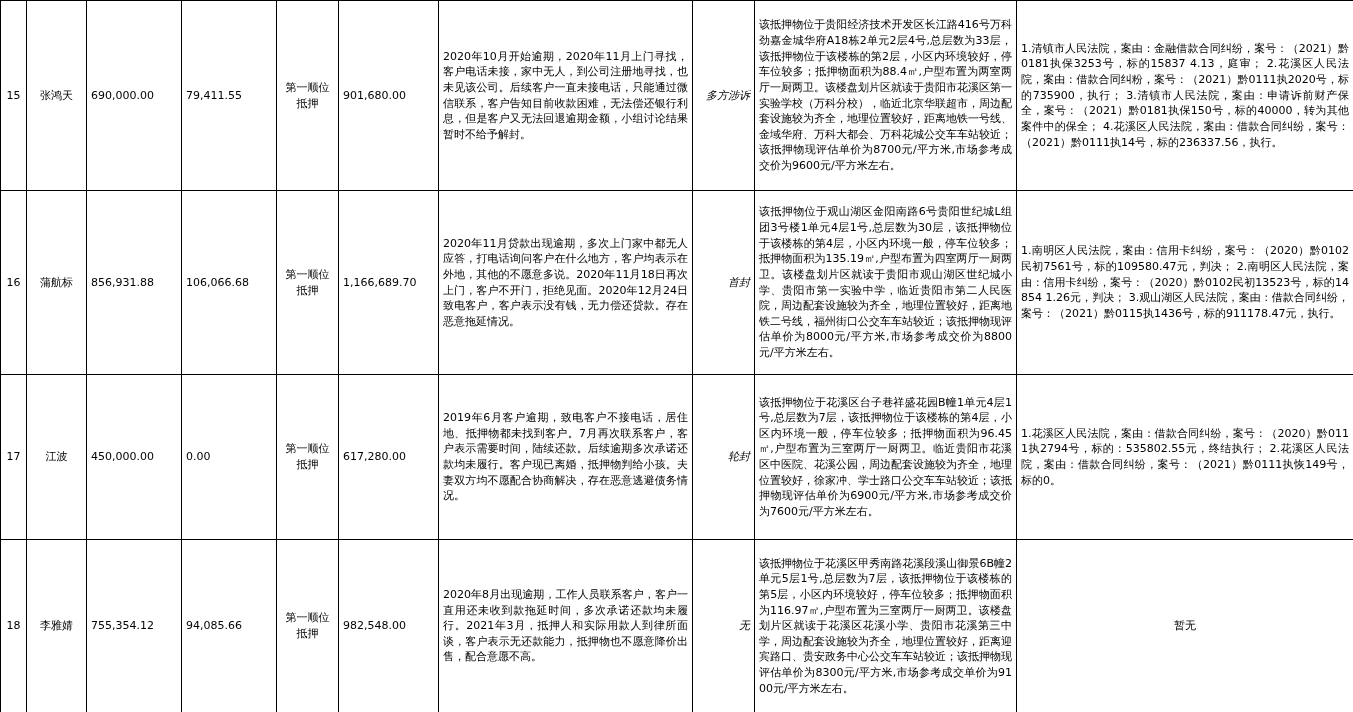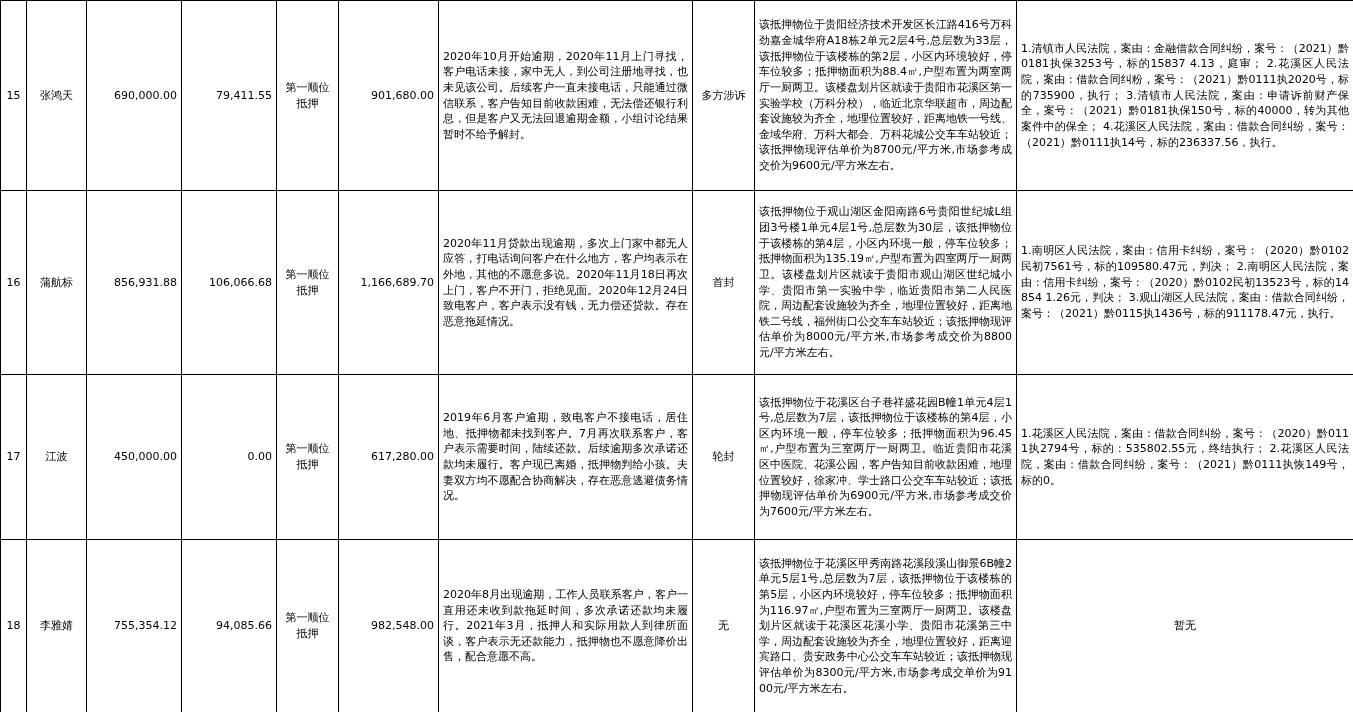"690,000.00" td.num { text-align: right -> left }
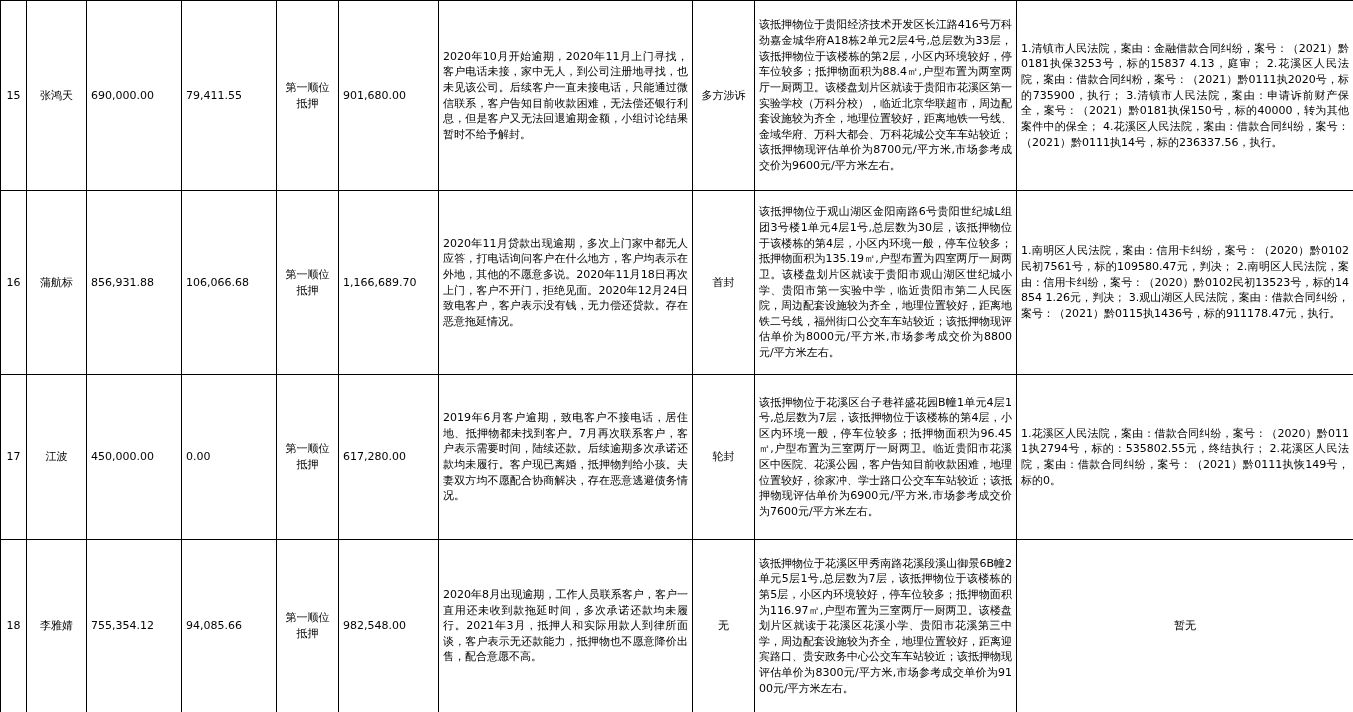"多方涉诉" td.seal { font-style: none -> italic; text-align: center -> right }
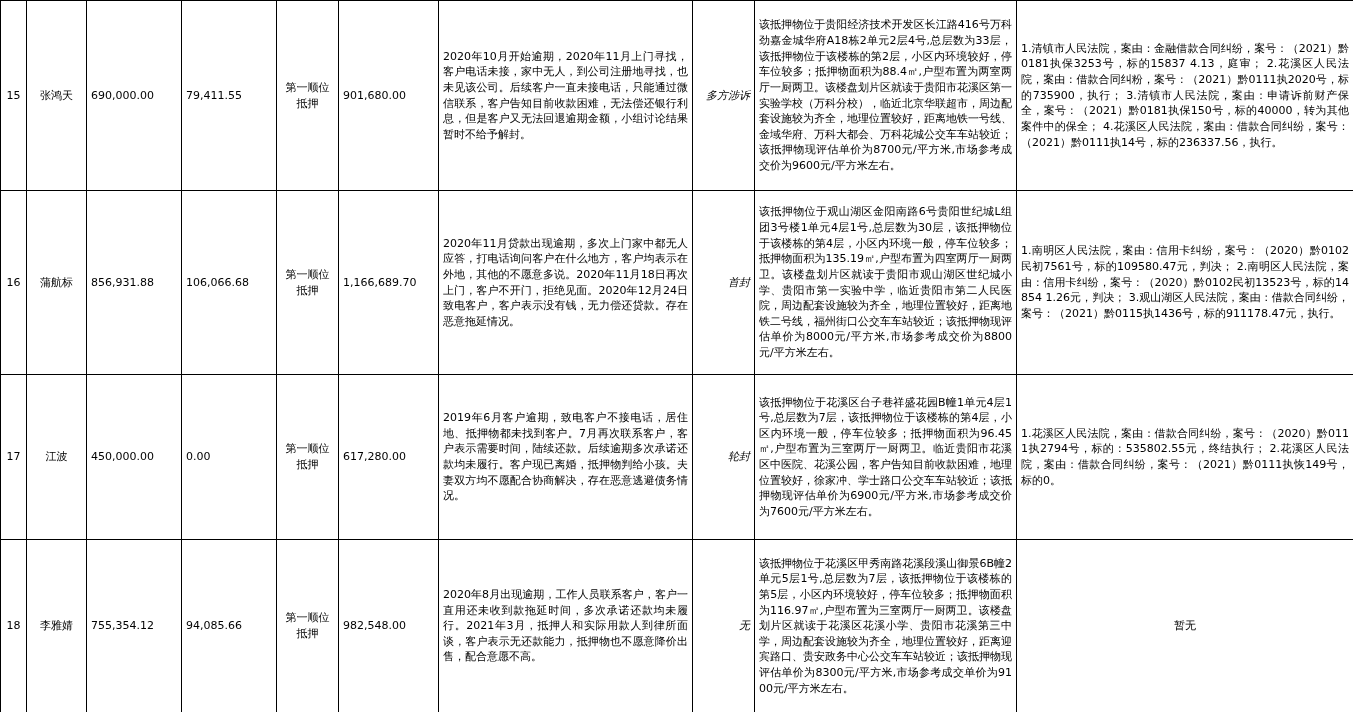"该抵押物位于花溪区台子巷祥盛花园B幢1单元4层1号,总层数为7层，该抵押物位于该" td.coll { text: 客户告知目前收款困难 -> 周边配套设施较为齐全 }
